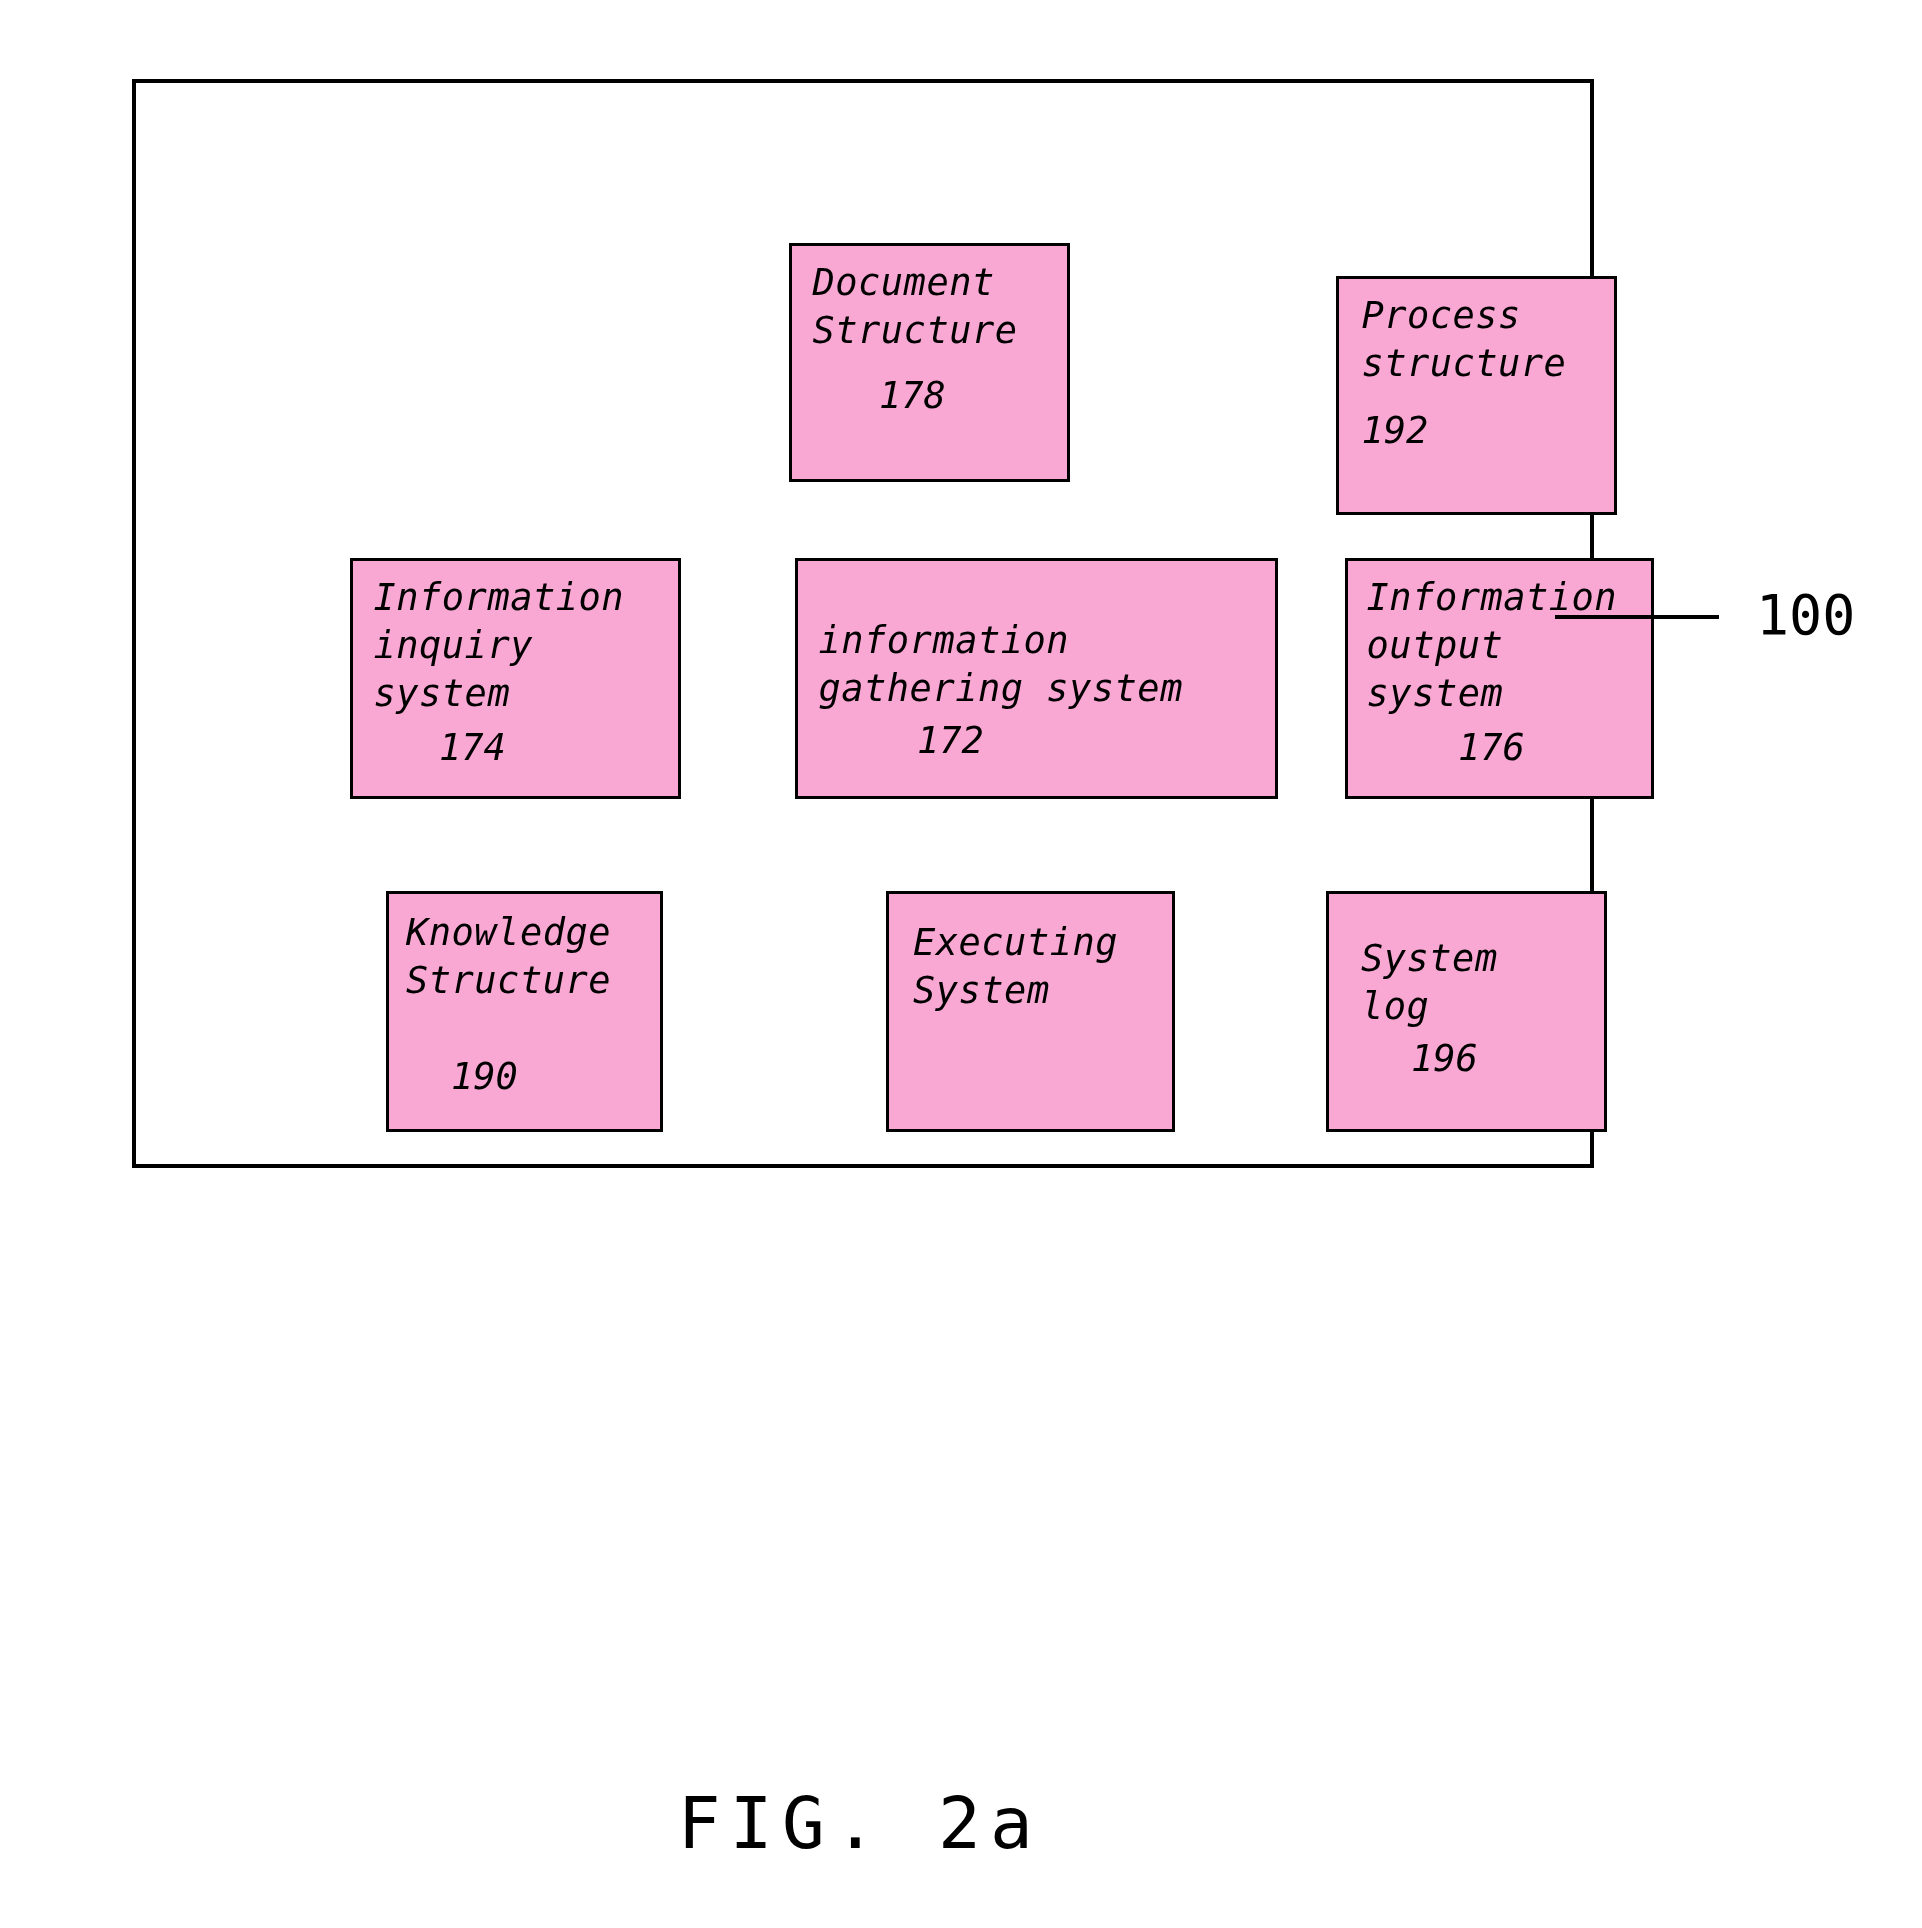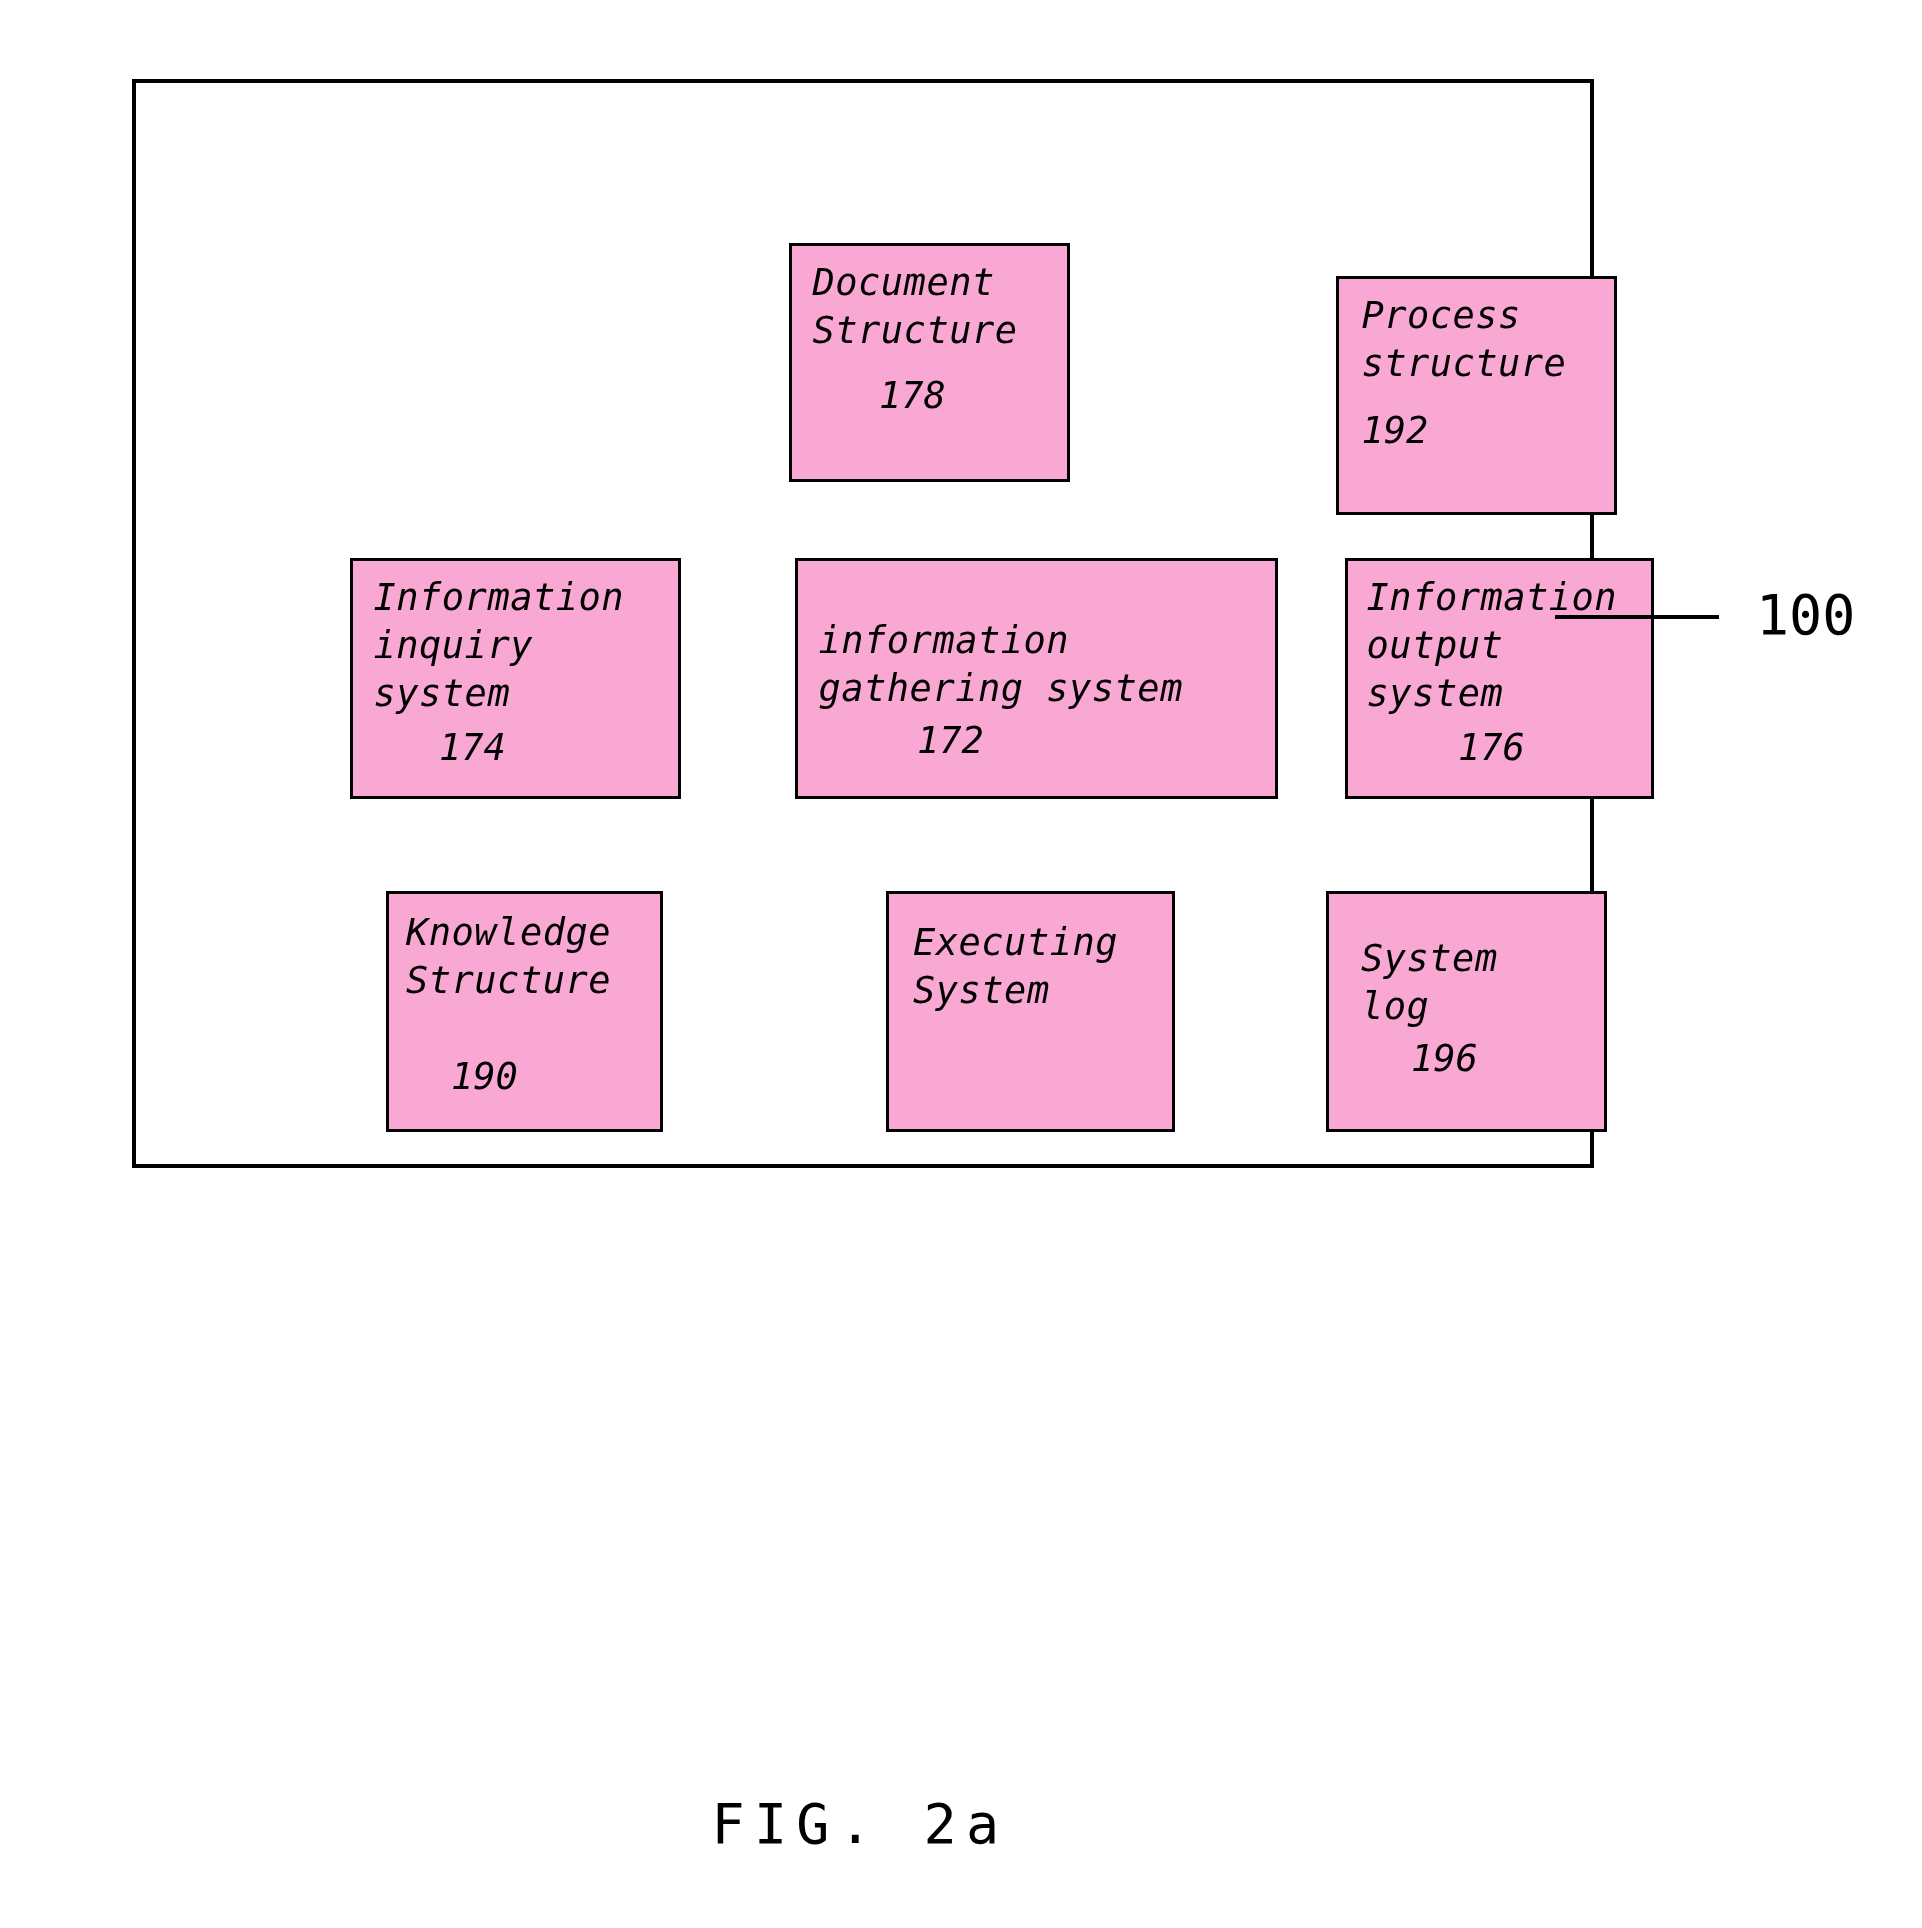"FIG. 2a" #figure-caption { font-size: 55px -> 71px }
